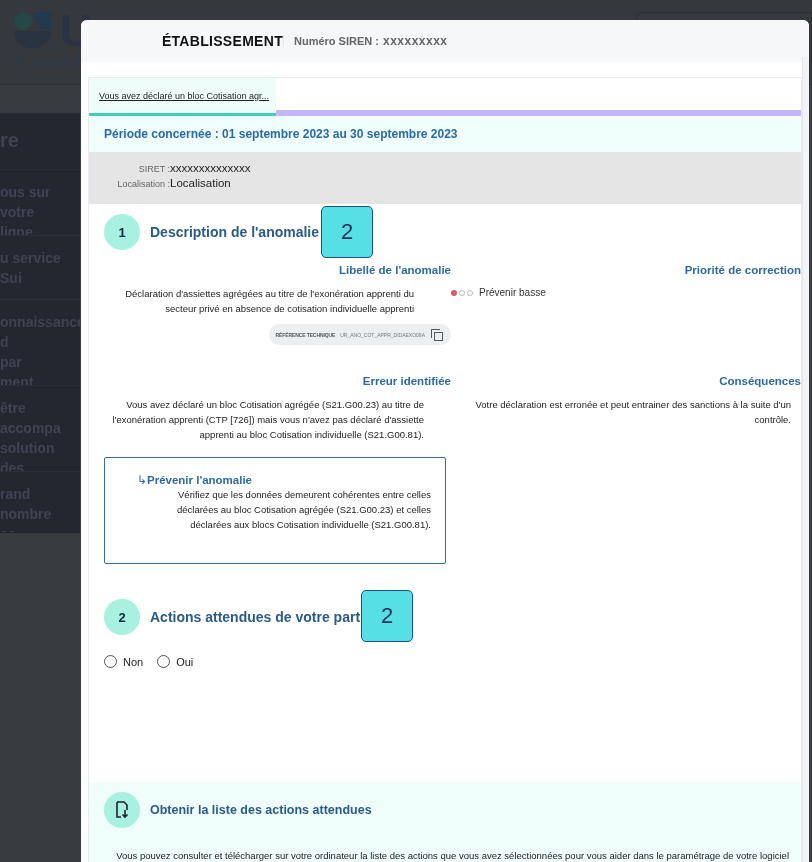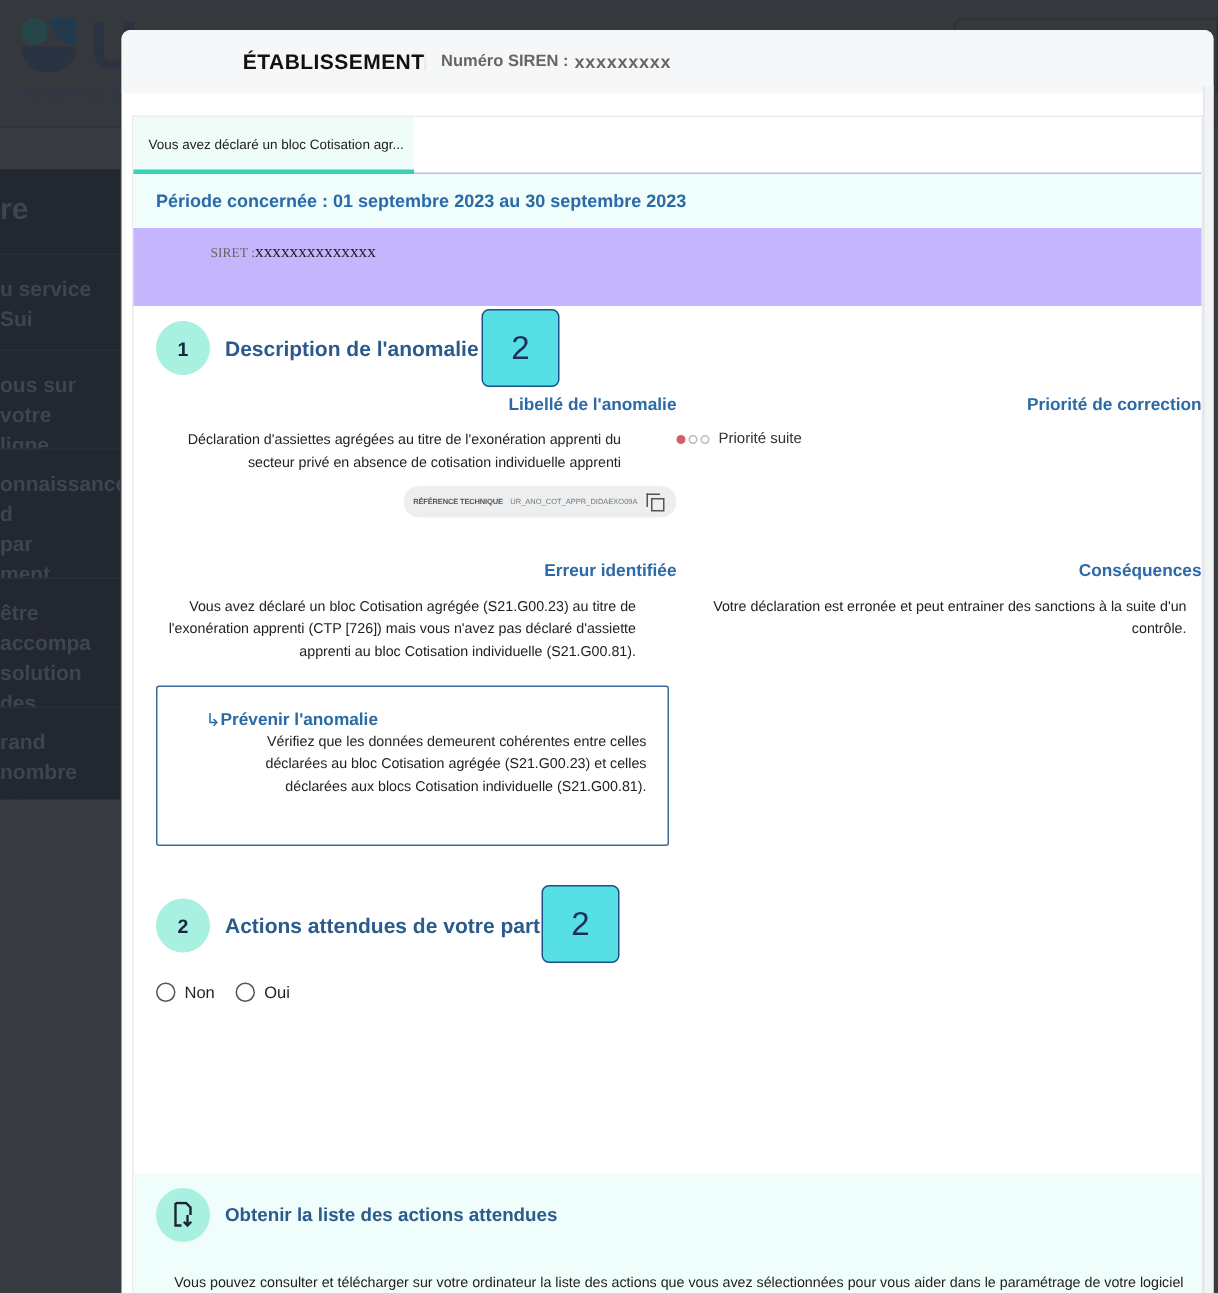"Vous avez déclaré un bloc Cotisation agr..." .tabs { border-bottom: 1px solid #c4b5fd -> 6px solid #c4b5fd; text-decoration: none -> underline }
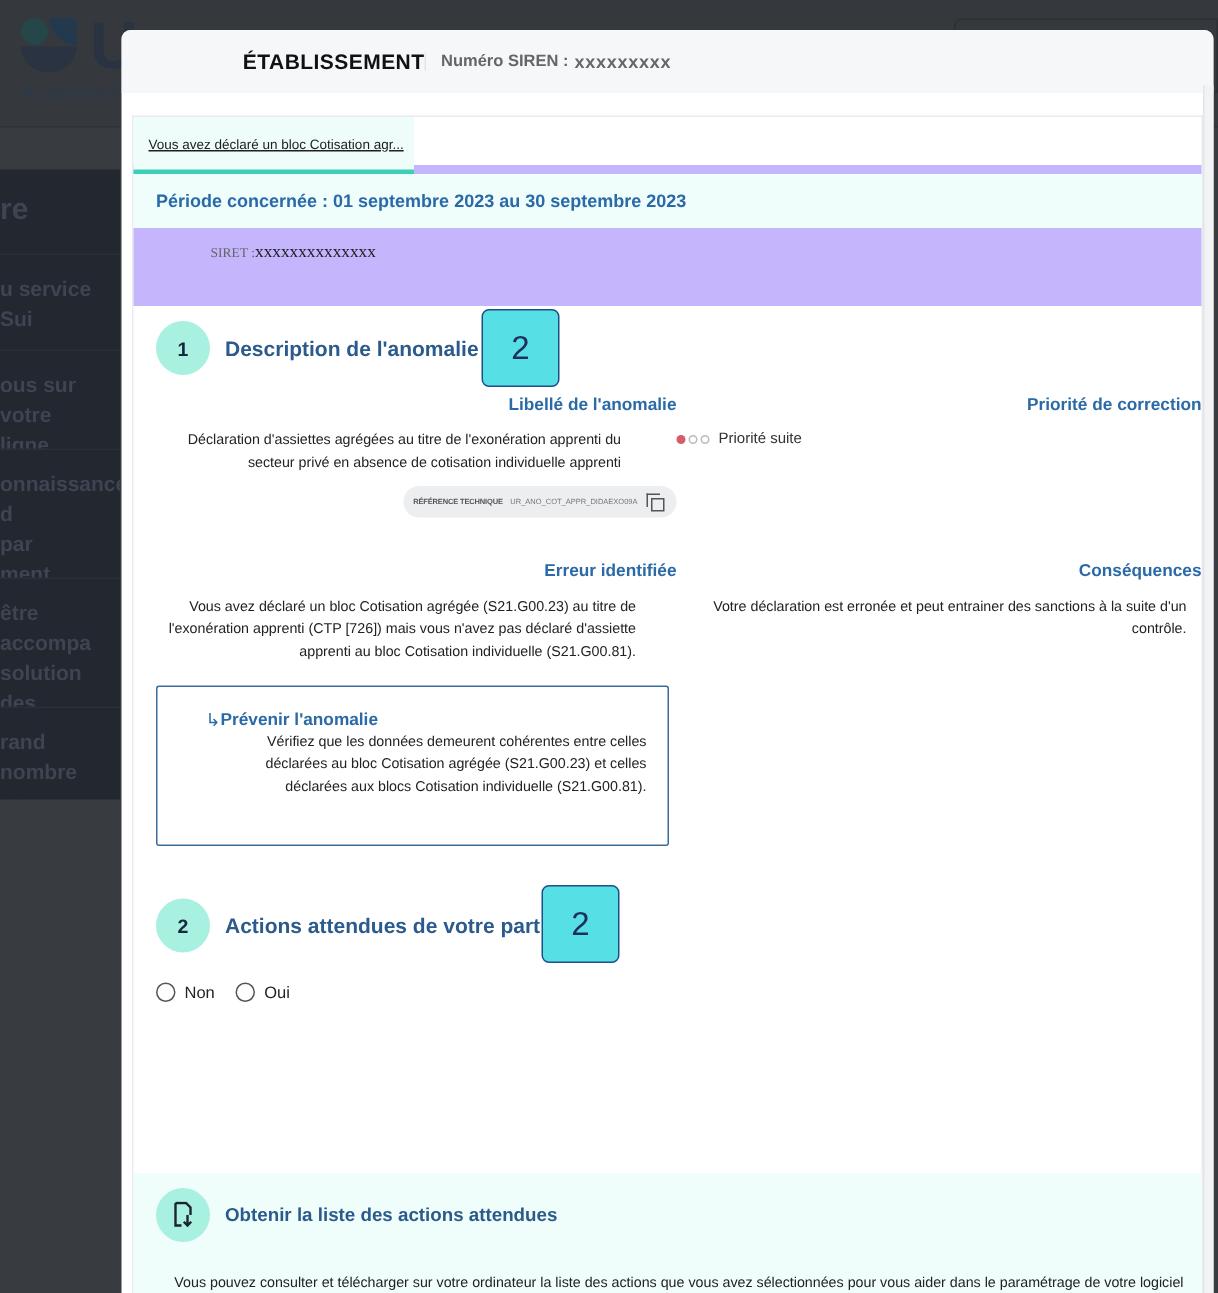"SIRET :" .siret-box { background: #c4b5fd -> #e5e5e5; font-family: Liberation Serif, serif -> none }
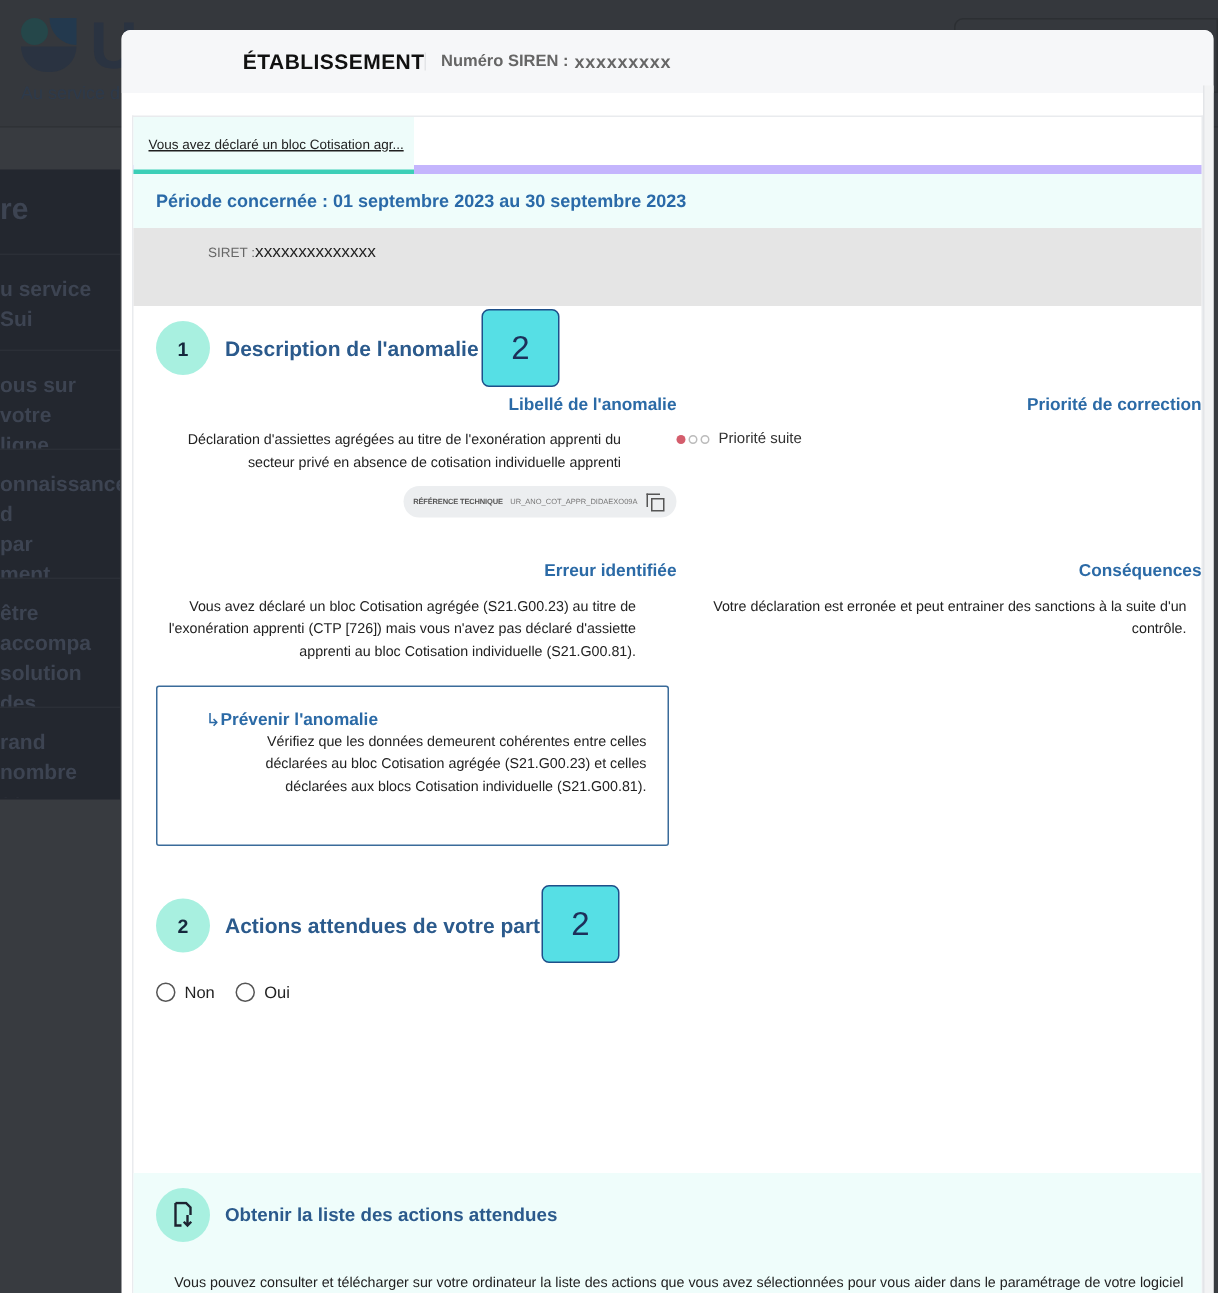"Localisation :" div.siret-row { html: none -> <div> <span>Localisation :</span> <span>Localisation</span> </div> }
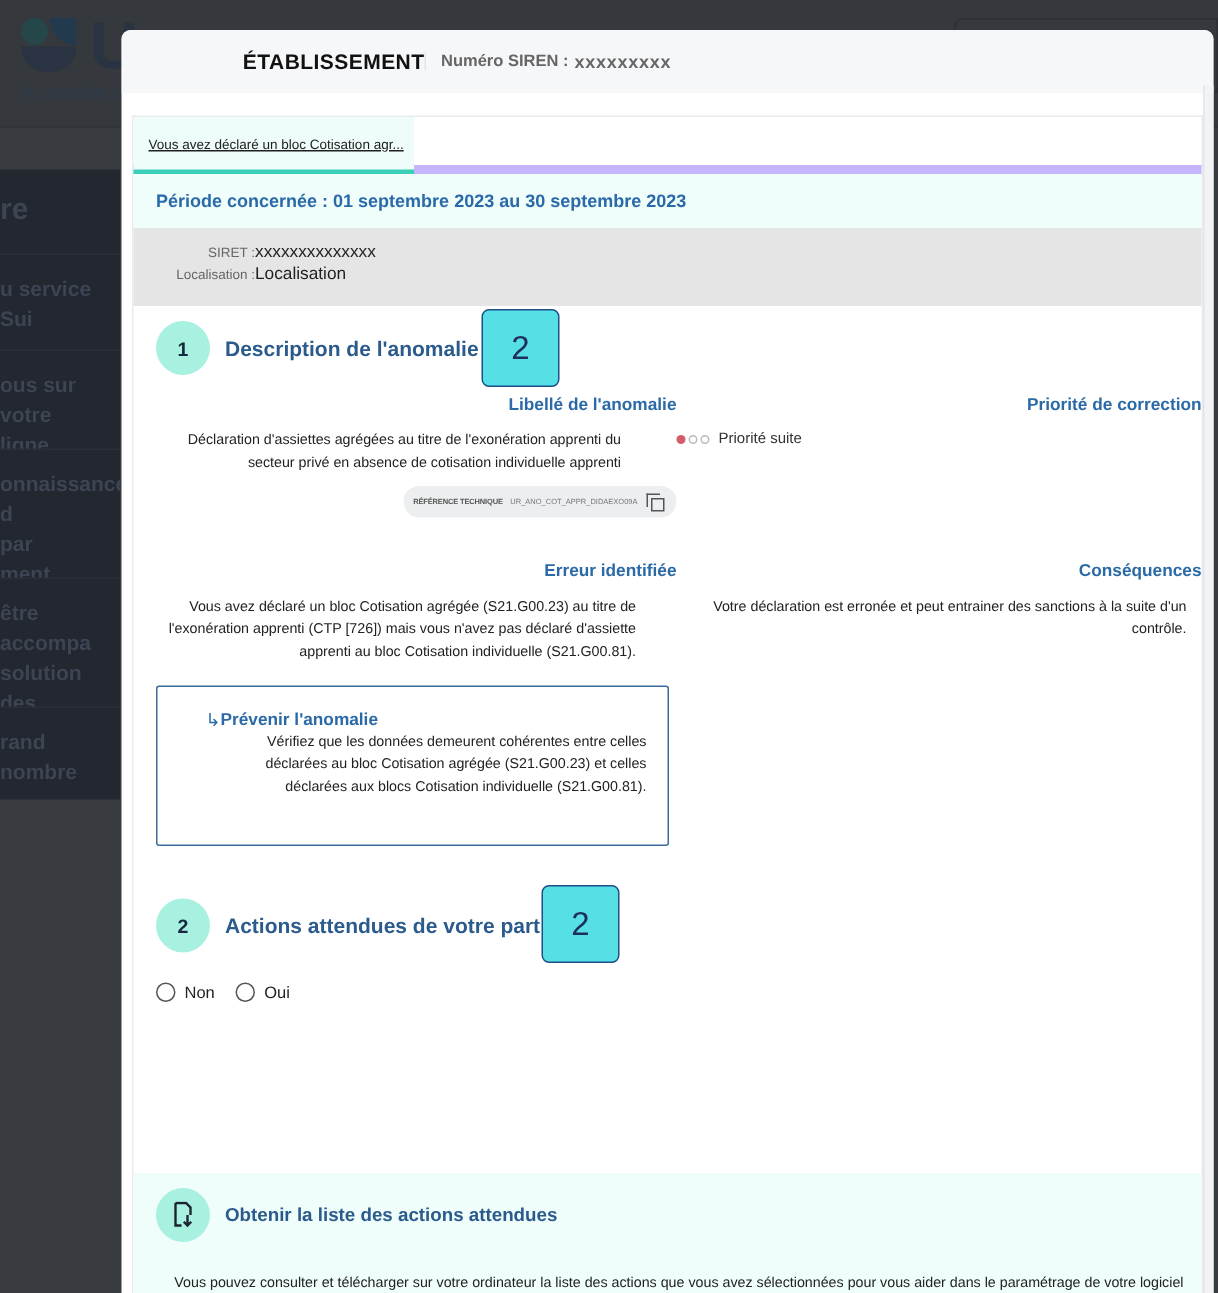"u service Sui" div.item { order: before "ous sur votre" -> after "ous sur votre" }
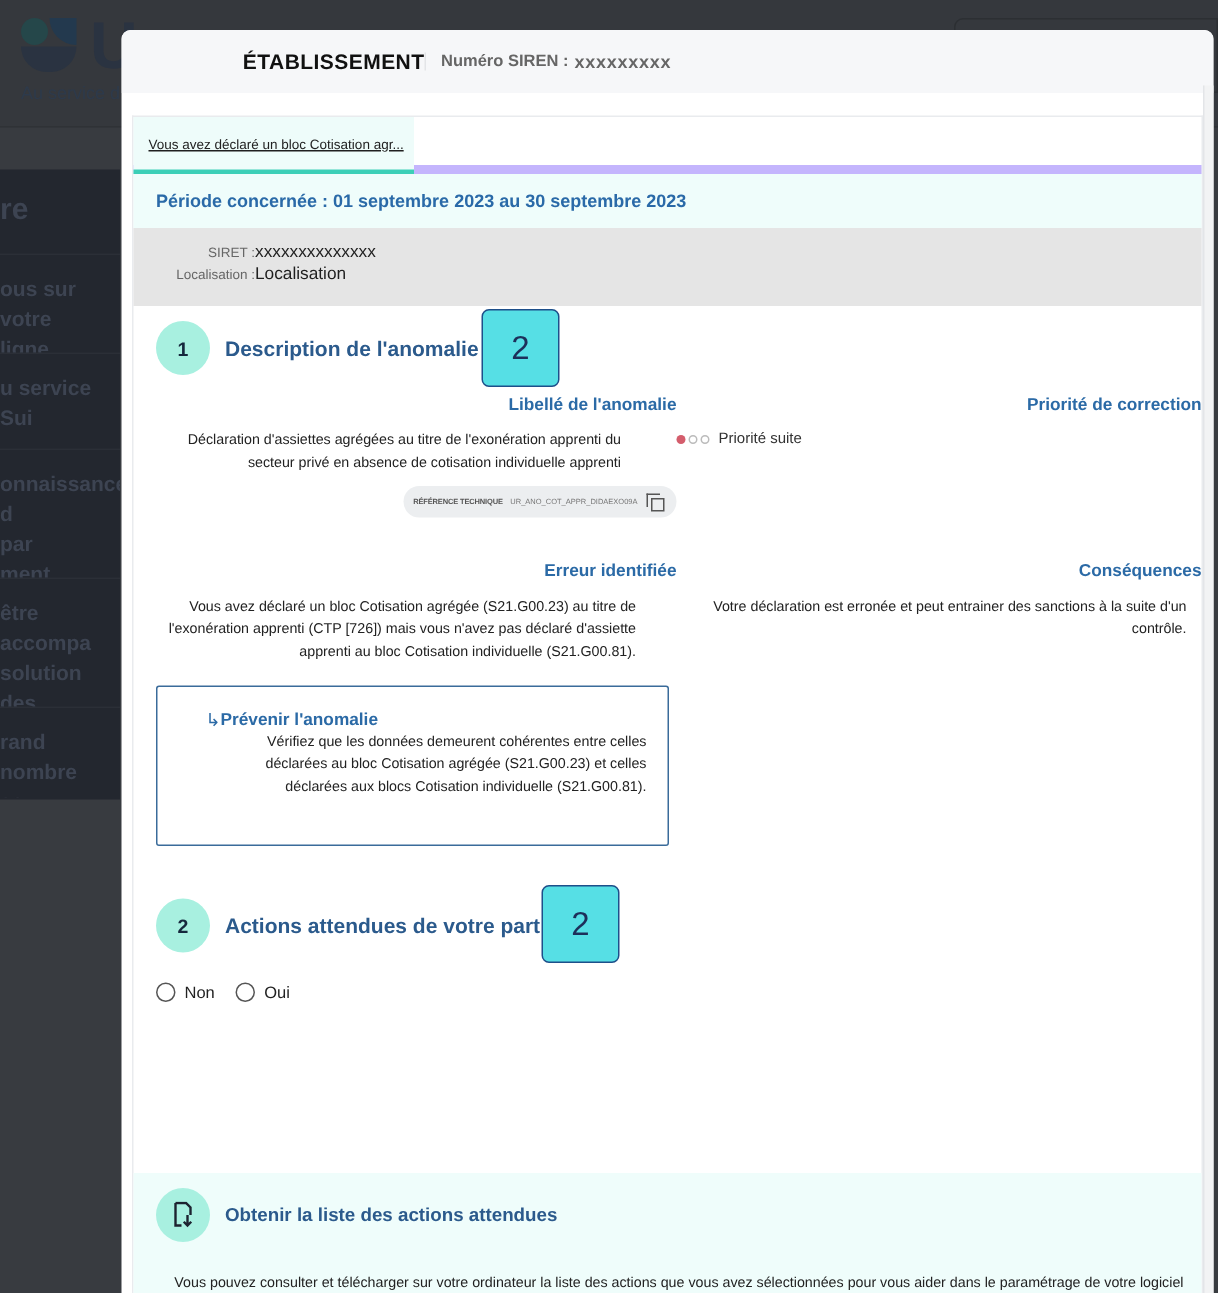"Priorité suite" span { text: Priorité suite -> Prévenir basse }
